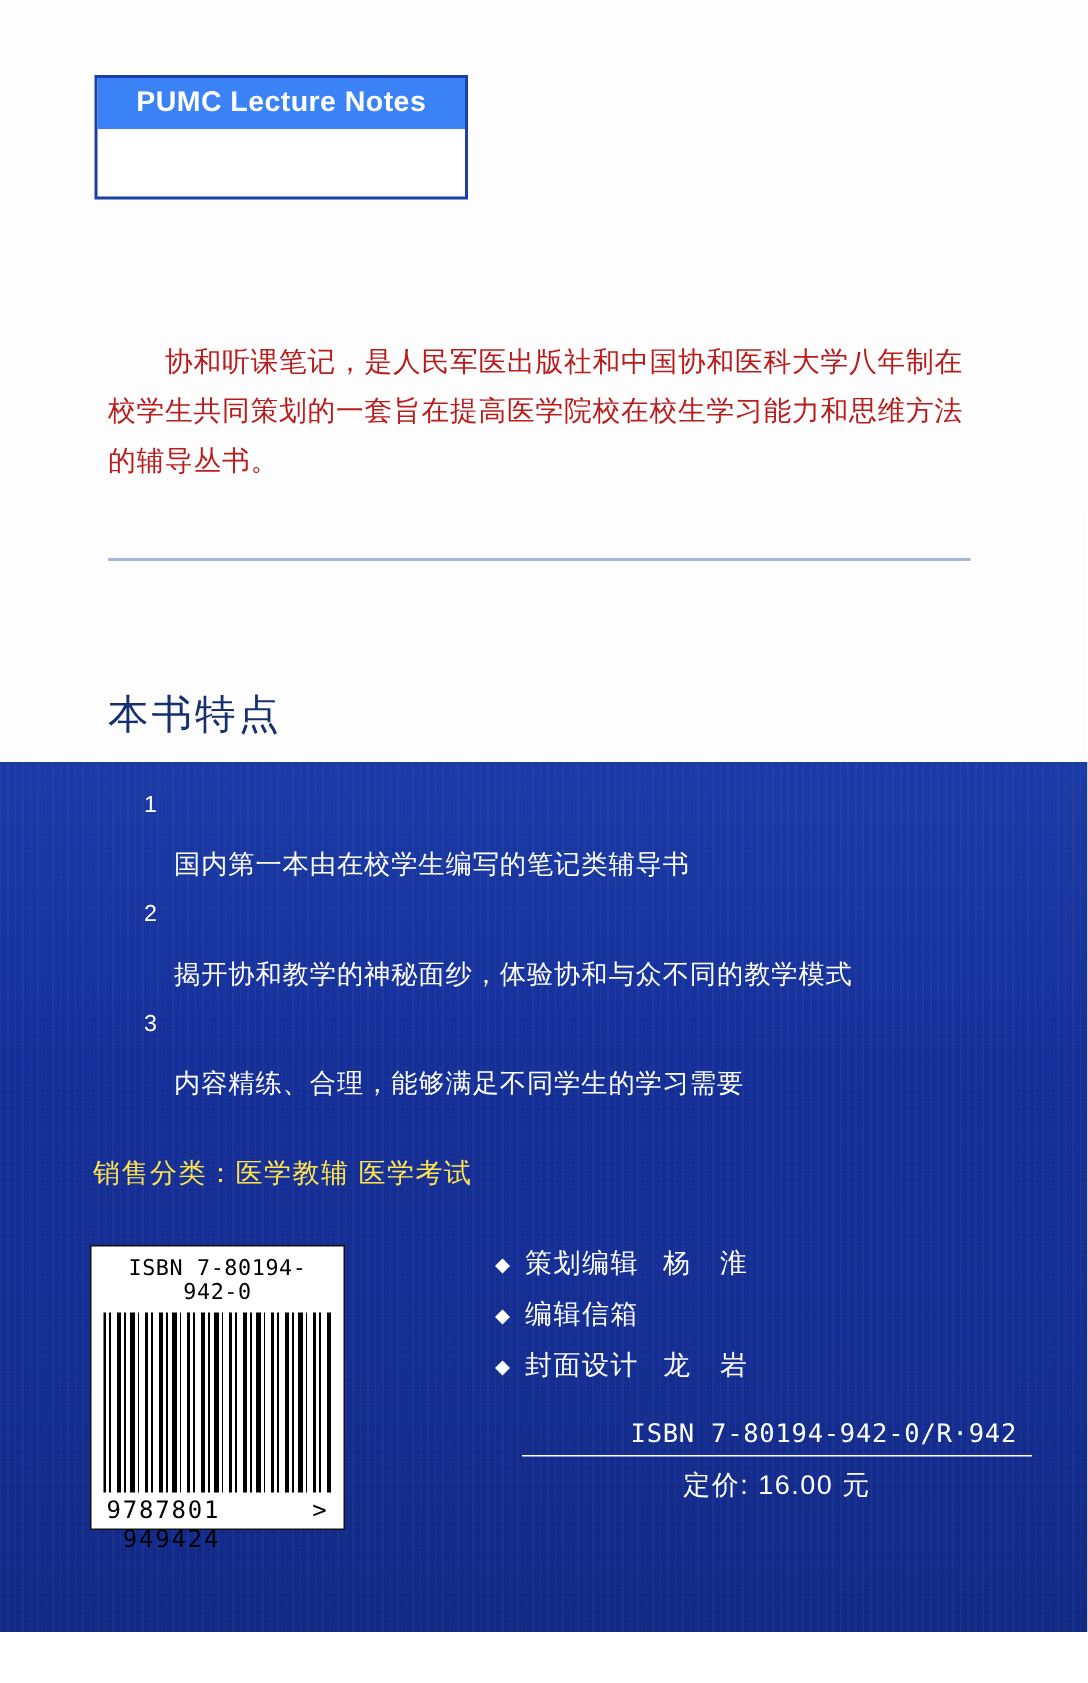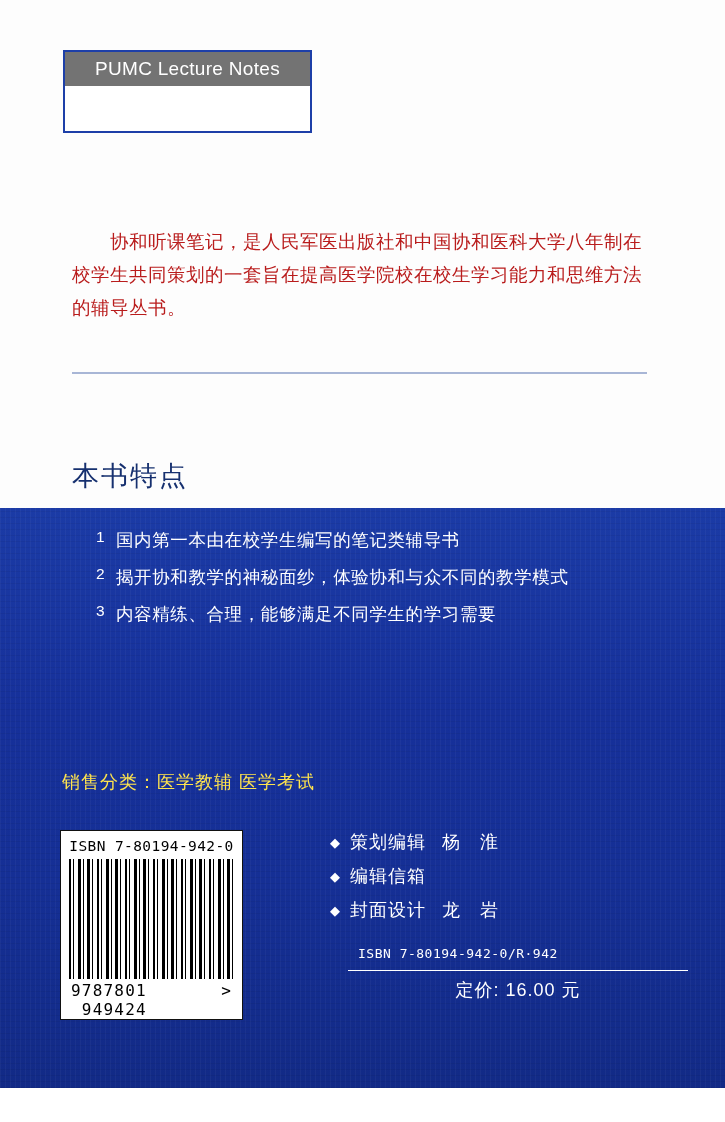"PUMC Lecture Notes" .logo-en { background: #737373 -> #3b82f6; font-weight: normal -> bold }
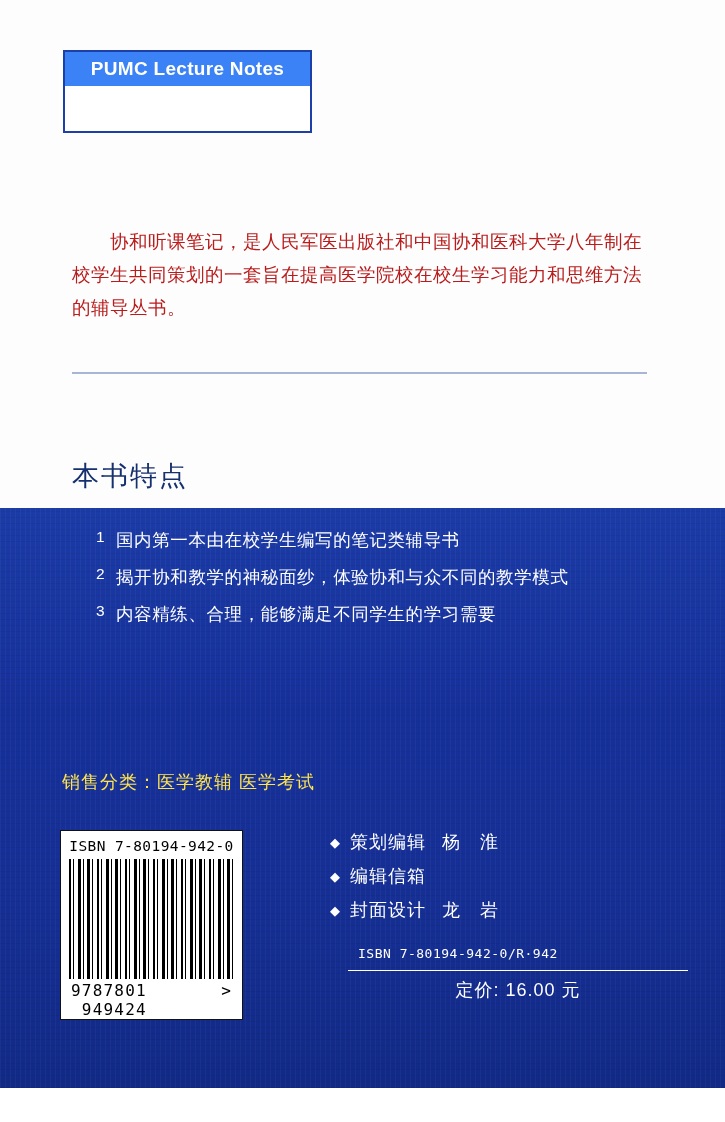"国内第一本由在校学生编写的笔记类辅导书" .feature .txt { margin-top: none -> 36px }
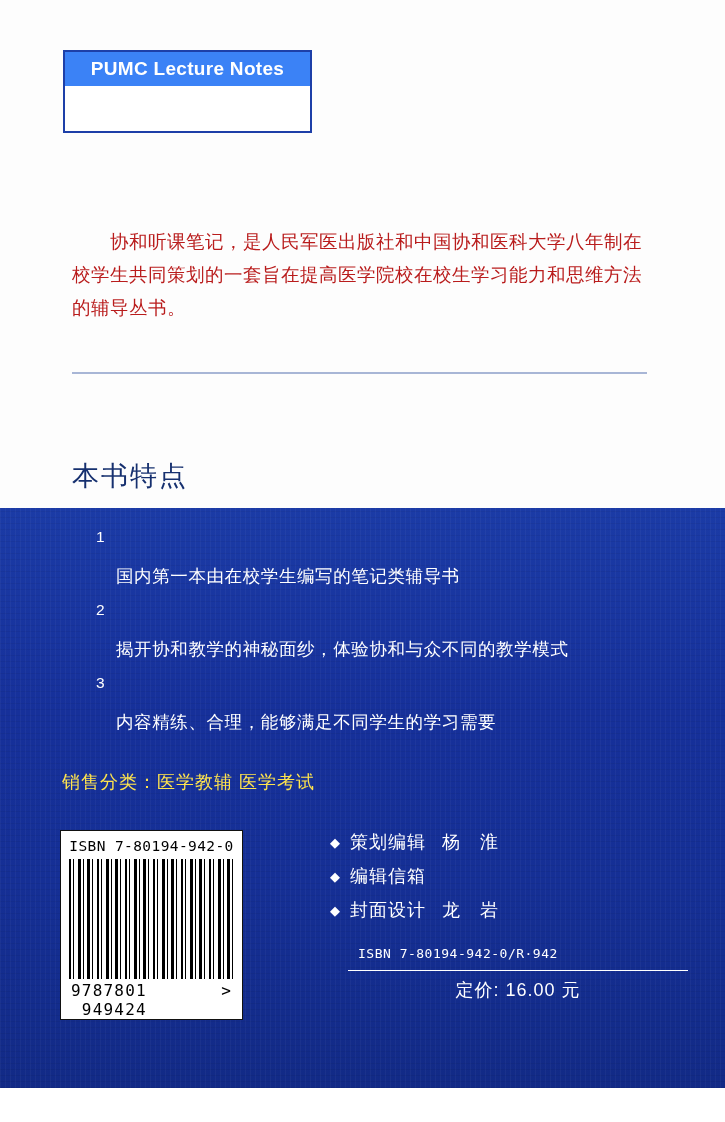"ISBN 7-80194-942-0" .barcode-box { width: 183px -> 170px }
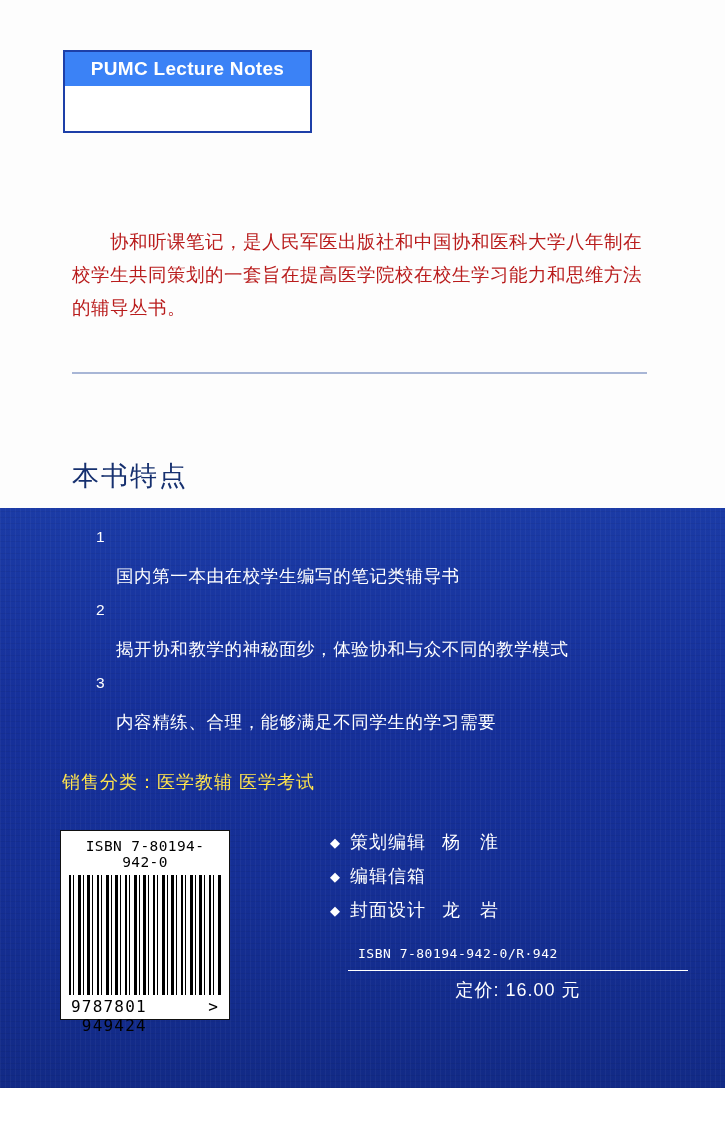"ISBN 7-80194-942-0/R·942" .isbn-line { font-size: 13px -> 17px; text-align: left -> right }
